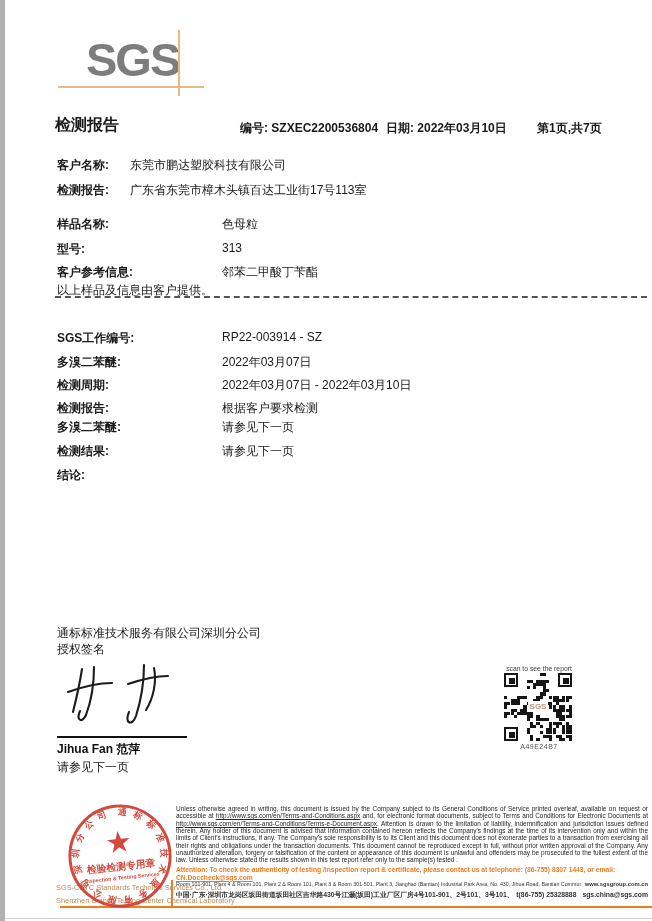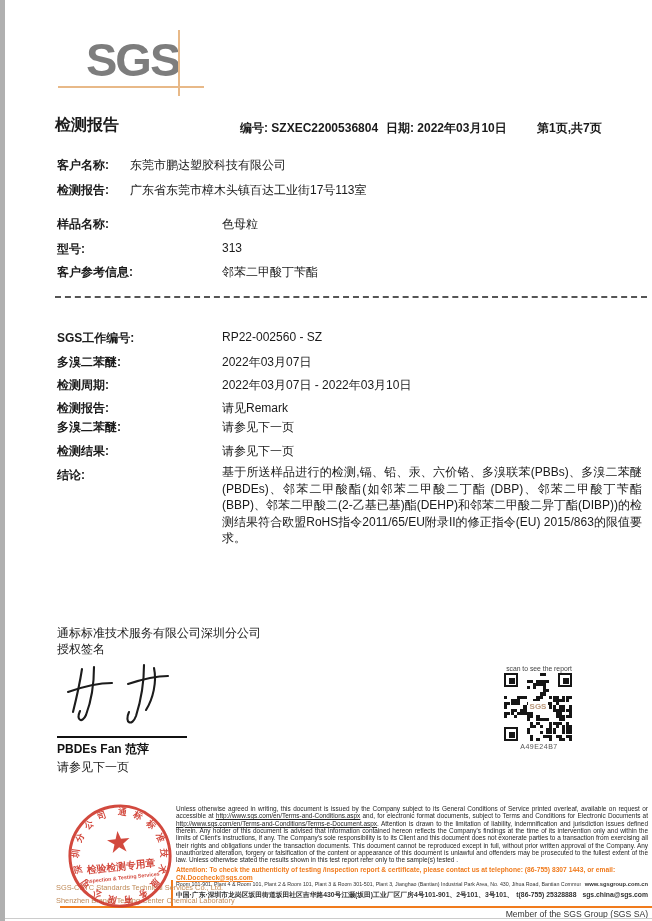"以上样品及信息由客户提供。" div.abs { html: none -> <div>以上样品及信息由客户提供。</div> }
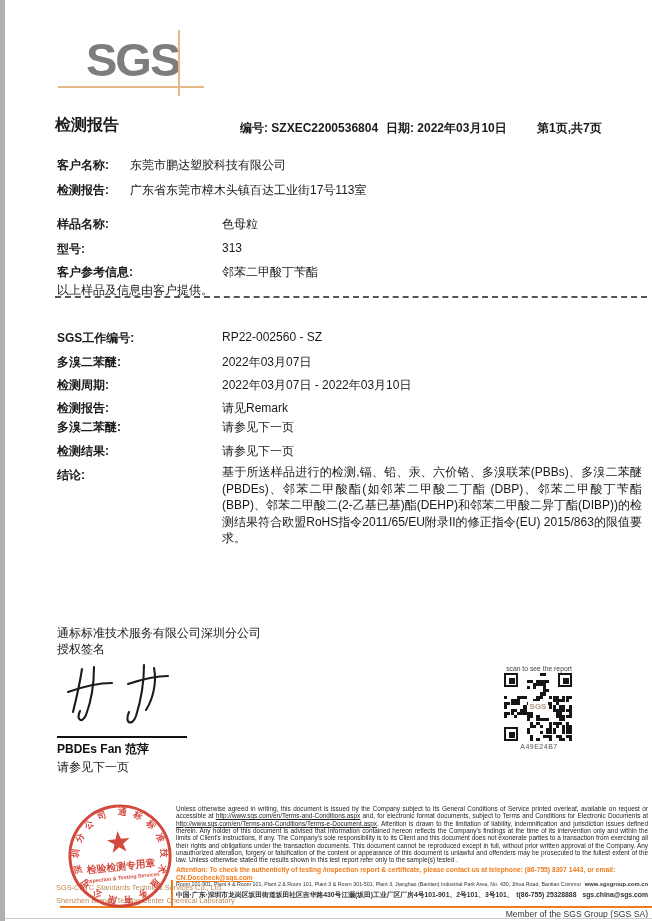"RP22-002560 - SZ" span.val { text: RP22-002560 -> RP22-003914 }
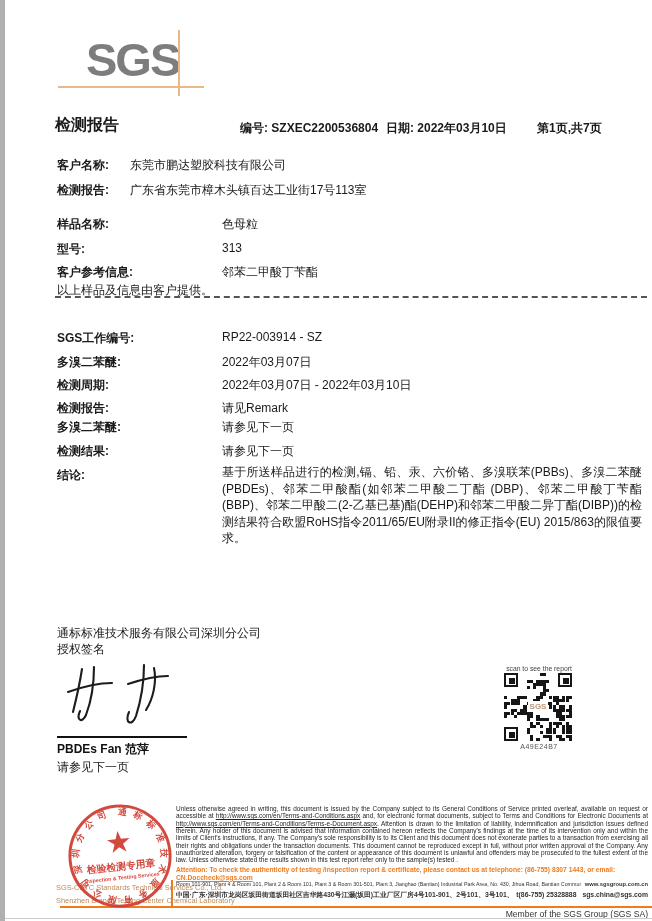"请见Remark" span.val { text: 请见Remark -> 根据客户要求检测 }
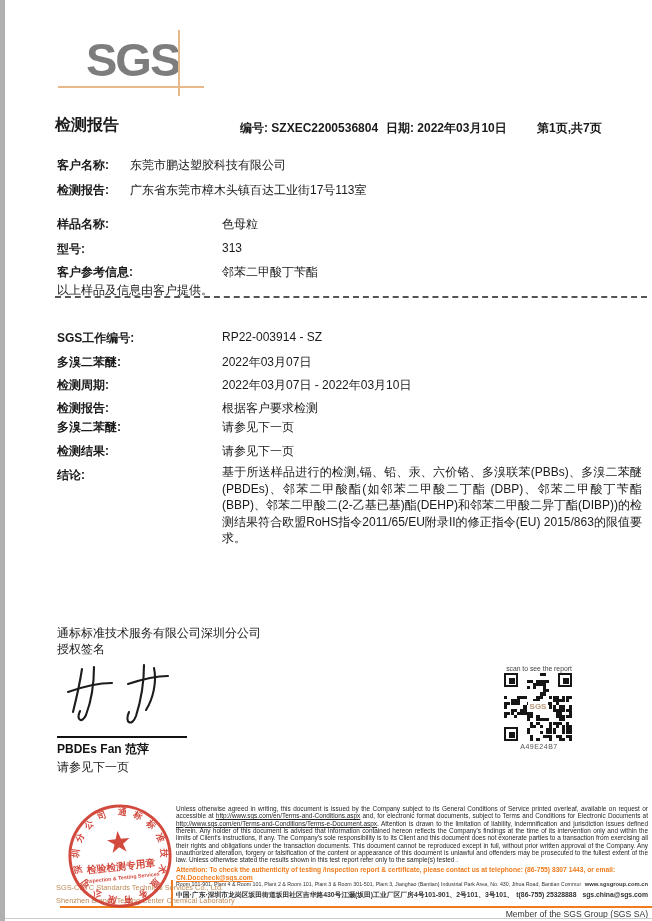"基于所送样品进行的检测,镉、铅、汞、六价铬、多溴联苯(PBBs)、多溴二苯醚(P" div.abs { html: <div>基于所送样品进行的检测,镉、铅、汞、六价铬、多溴联苯(PBBs)、多溴二苯醚(PBDEs)、邻苯二甲酸酯(如邻苯二甲酸二丁酯 (DBP)、邻苯二甲酸丁苄酯(BBP)、邻苯二甲酸二(2-乙基已基)酯(DEHP)和邻苯二甲酸二异丁酯(DIBP))的检测结果符合欧盟RoHS指令2011/65/EU附录II的修正指令(EU) 2015/863的限值要求。</div> -> none }
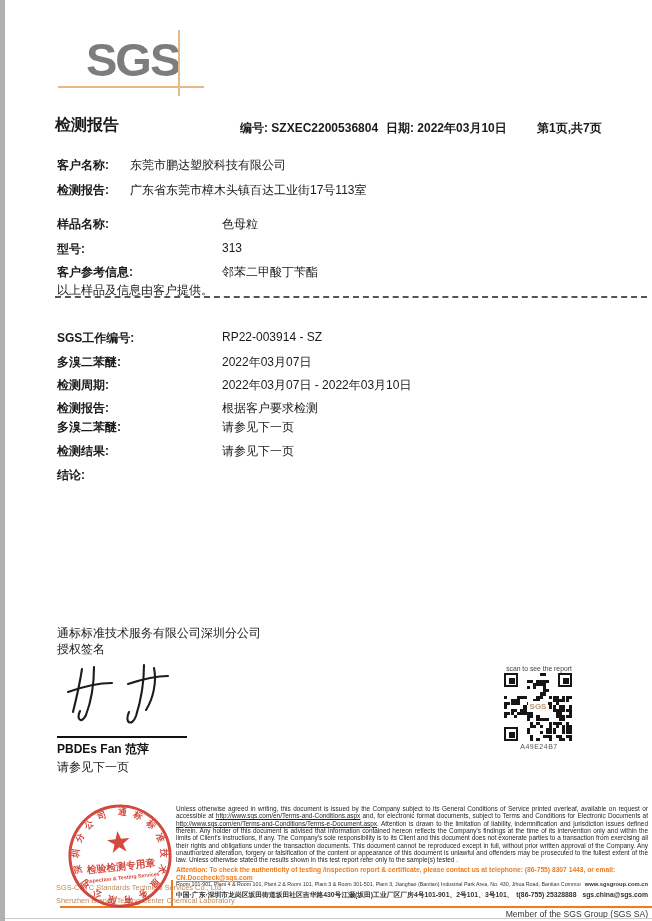"PBDEs Fan 范萍" div.abs { text: PBDEs -> Jihua }
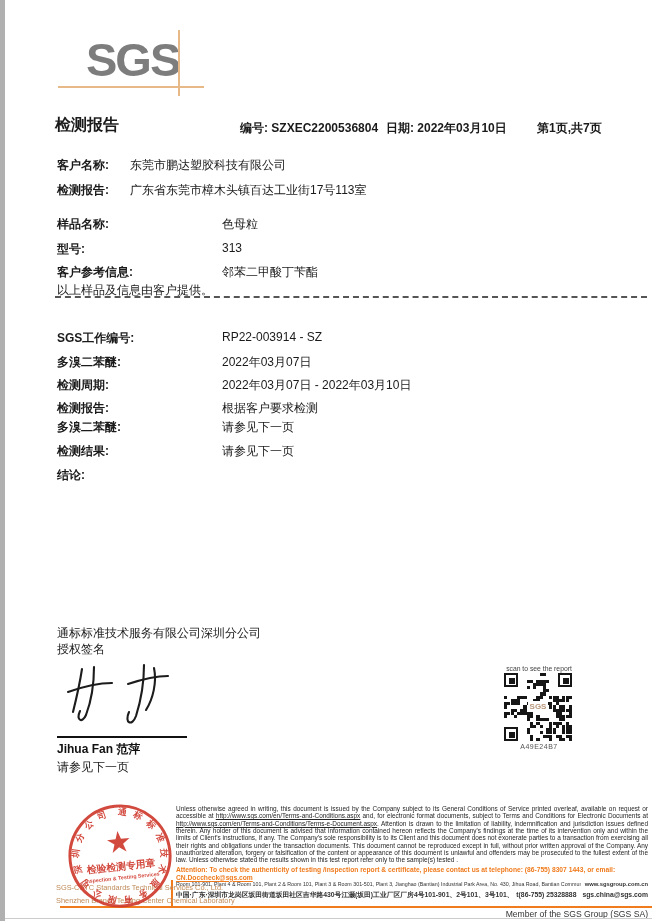"Member of the SGS Group" div.abs { html: <div>Member of the SGS Group (SGS SA)</div> -> none }
